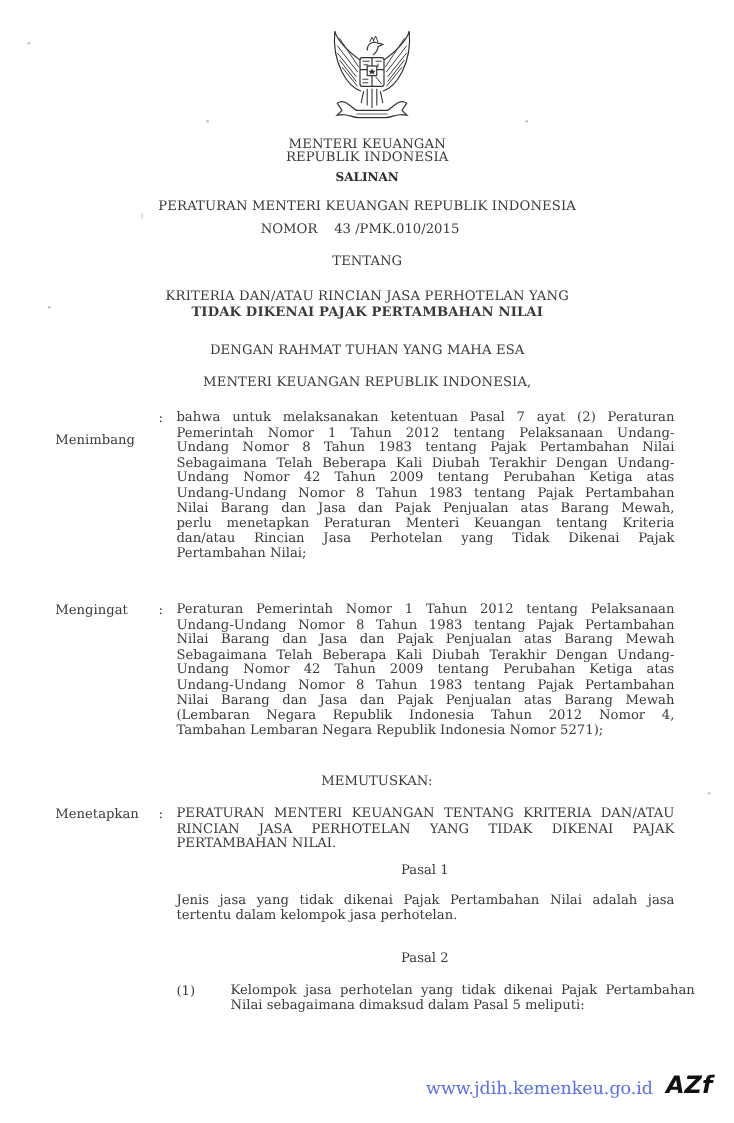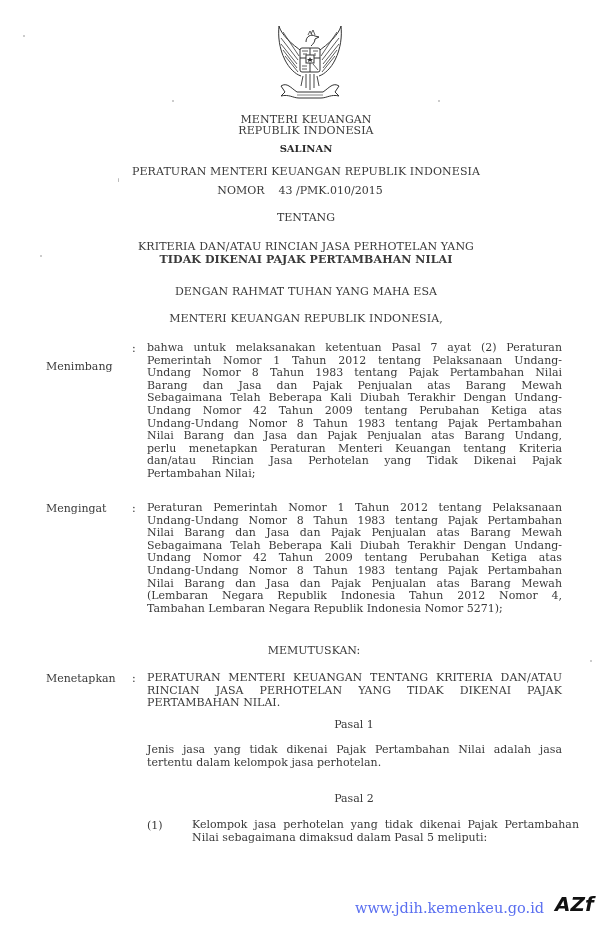"Barang dan Jasa dan Pajak" span.ln { html: <span>Barang dan Jasa dan Pajak Penjualan atas Barang Mewah</span> -> none }
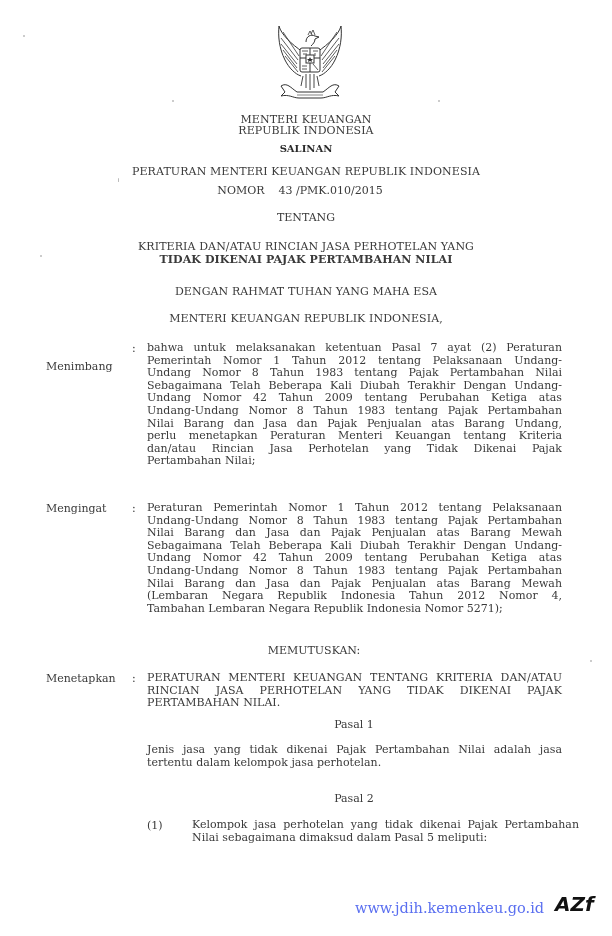"Nilai Barang dan Jasa dan Pajak Penjualan atas Barang Undang," span.ln { text: Undang -> Mewah }
